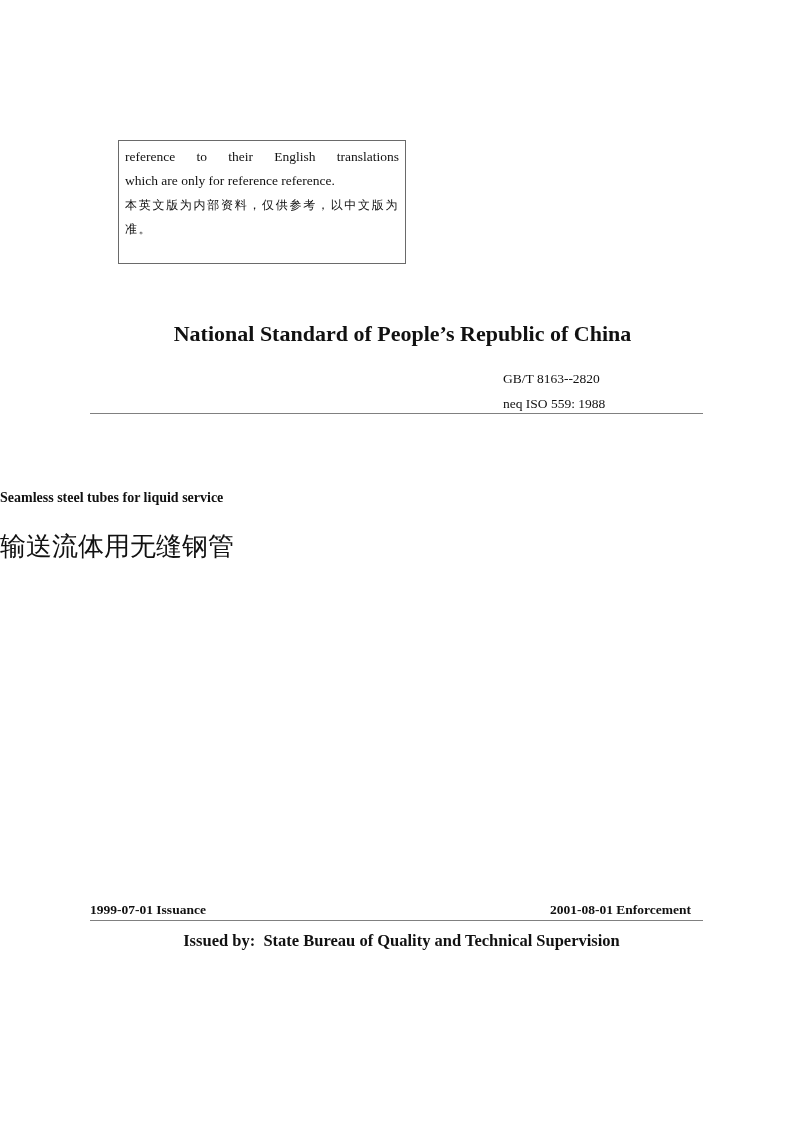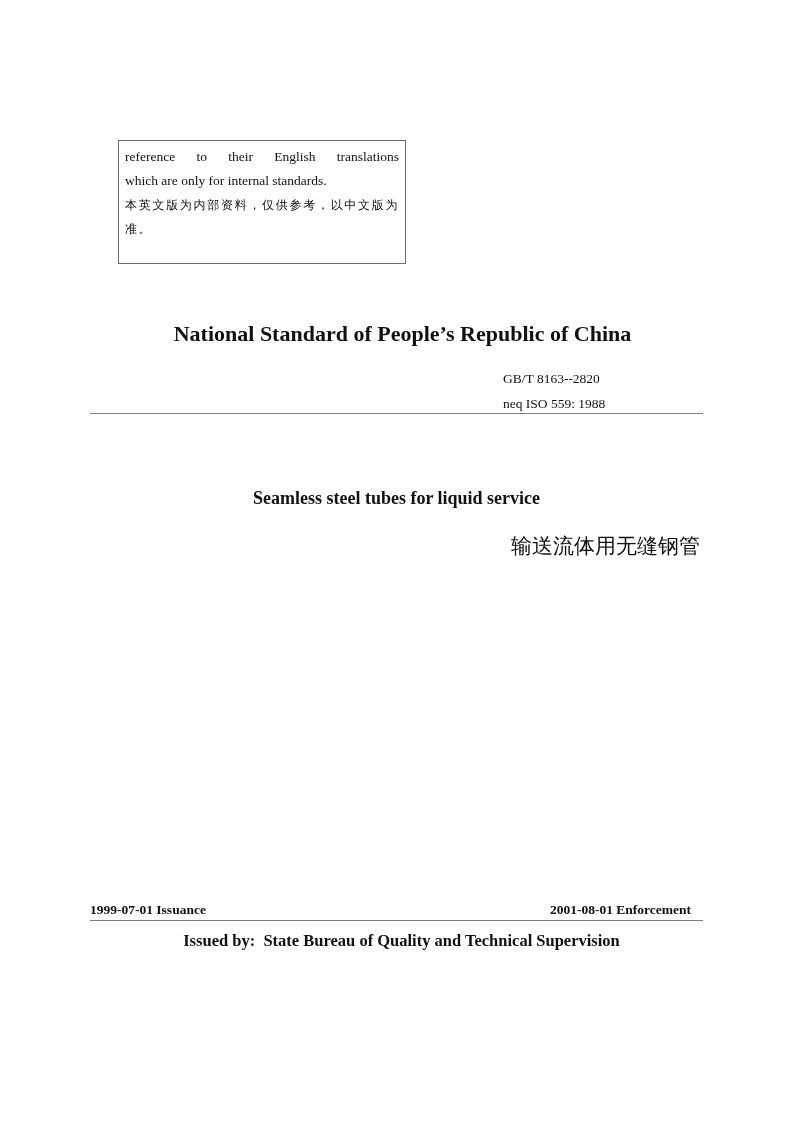"which are only for internal" span.jline { text: internal standards -> reference reference }
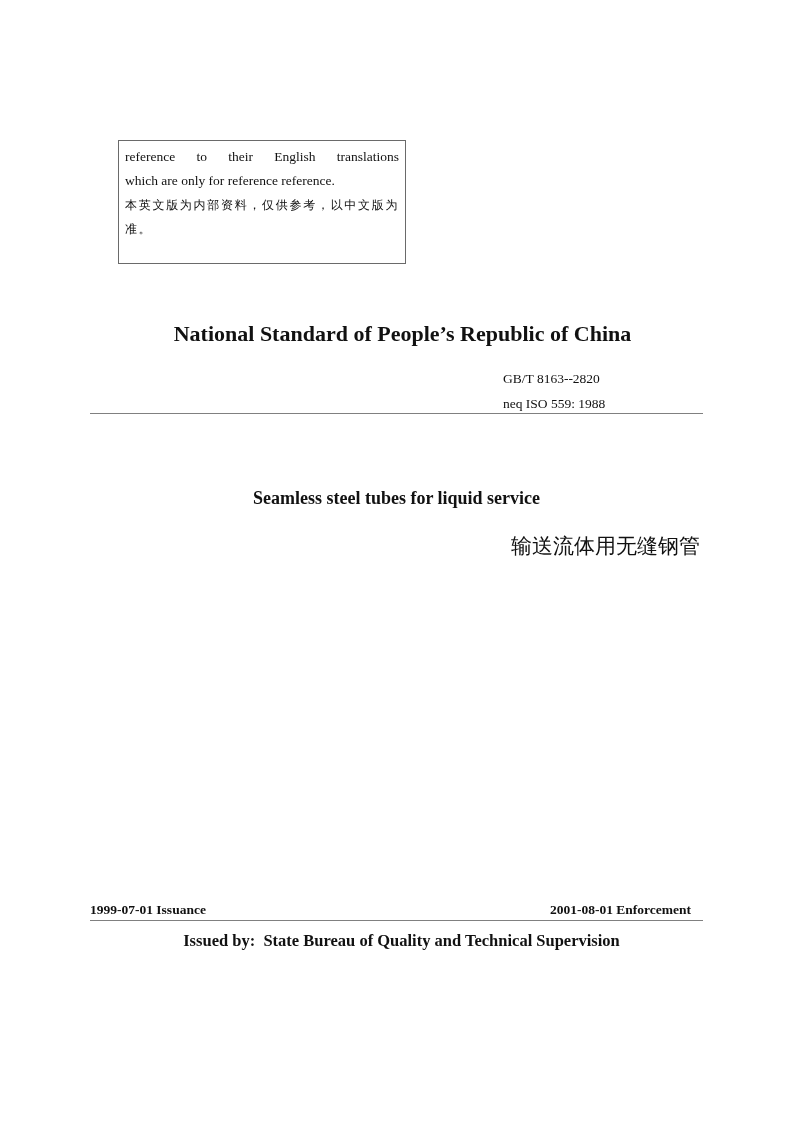"Seamless steel tubes for liquid" .doc-title-en { font-size: 18px -> 14px; text-align: center -> none }
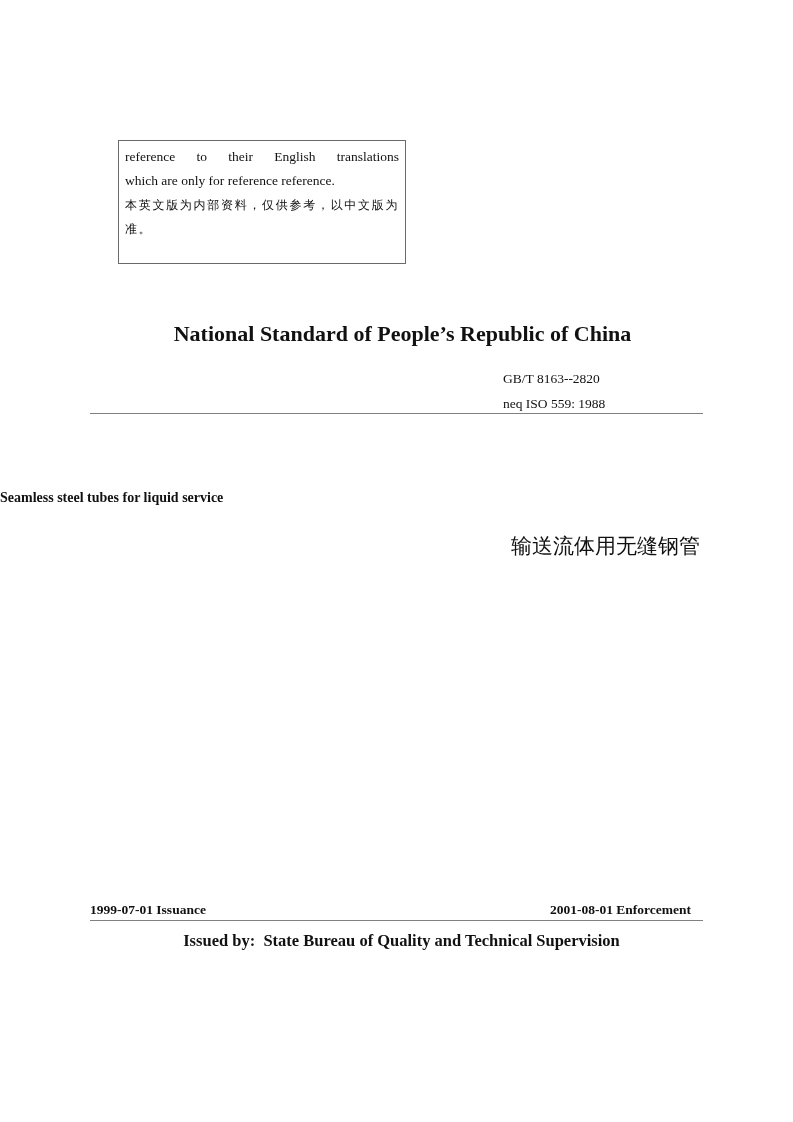"输送流体用无缝钢管" .doc-title-zh { font-size: 21px -> 26px; text-align: right -> left }
